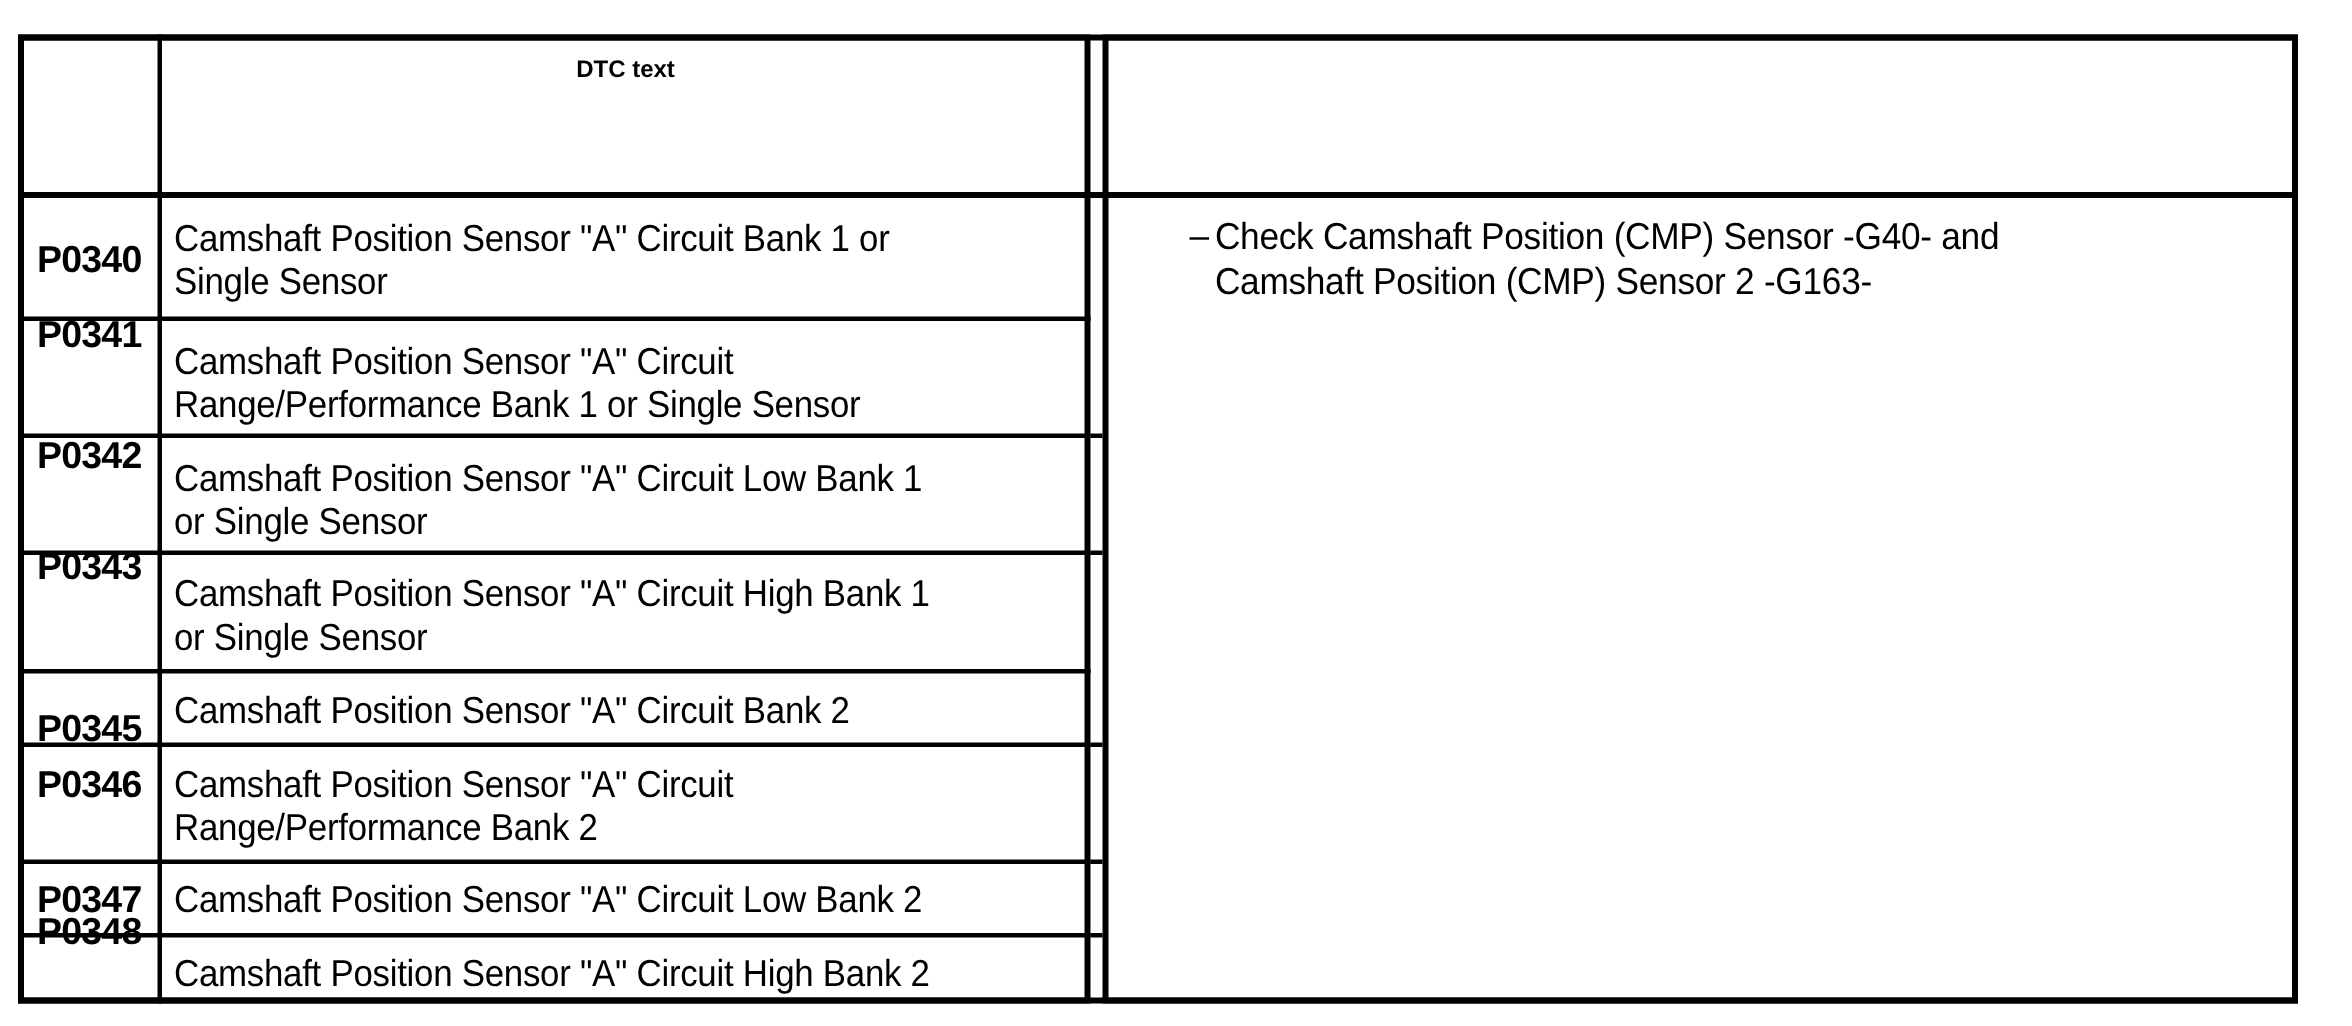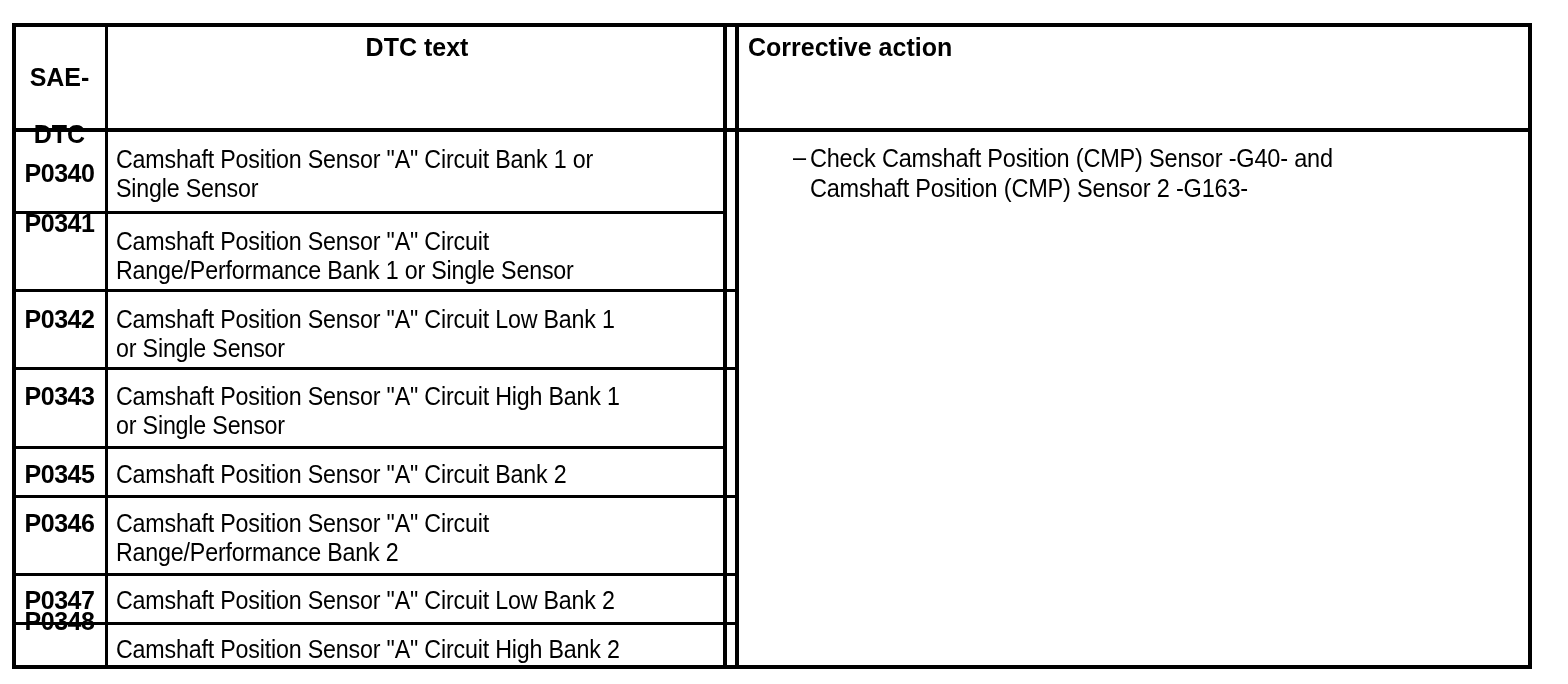"DTC text" .hdr { font-size: 25px -> 16px }
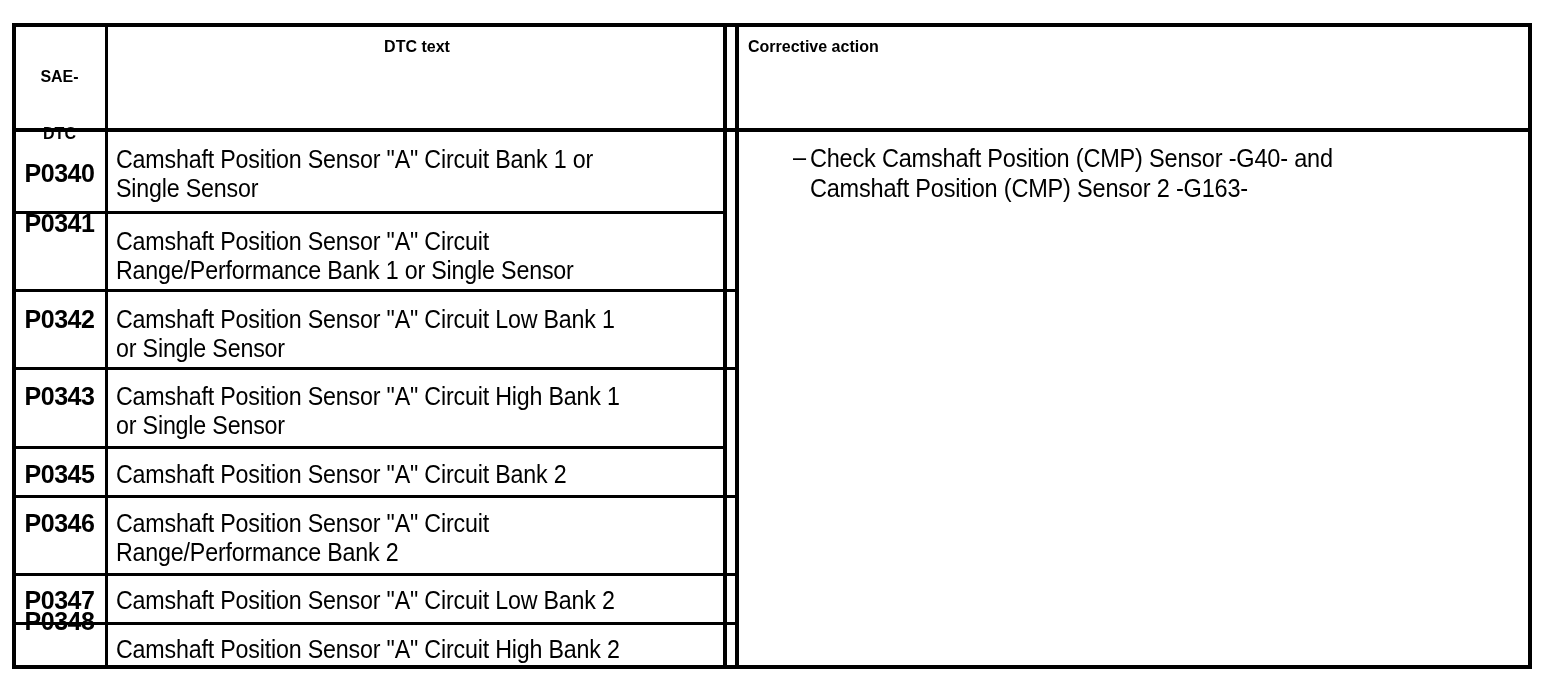"Corrective action" div.cell { html: <div>Corrective action</div> -> none }
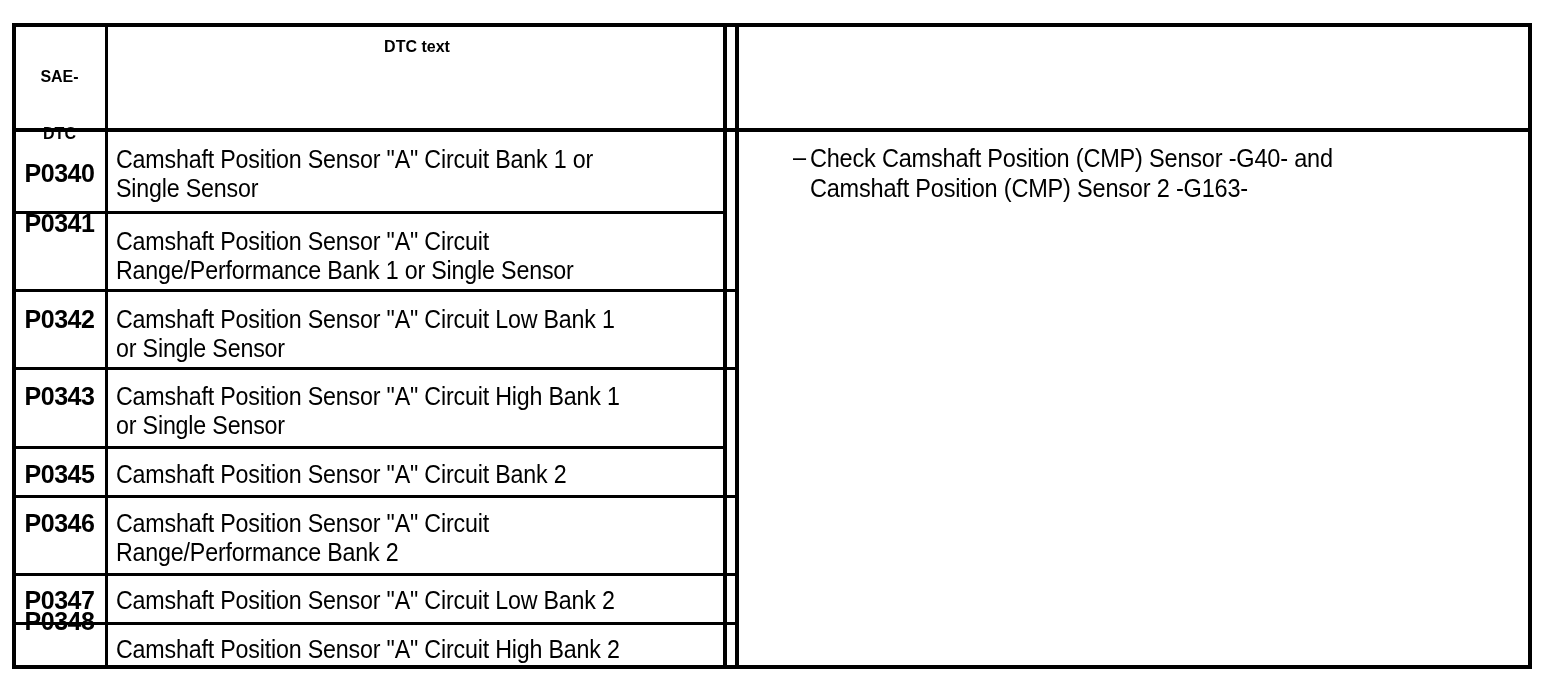"SAE-" div.cell { html: <div> <span>SAE-</span> <span>DTC</span> </div> -> none }
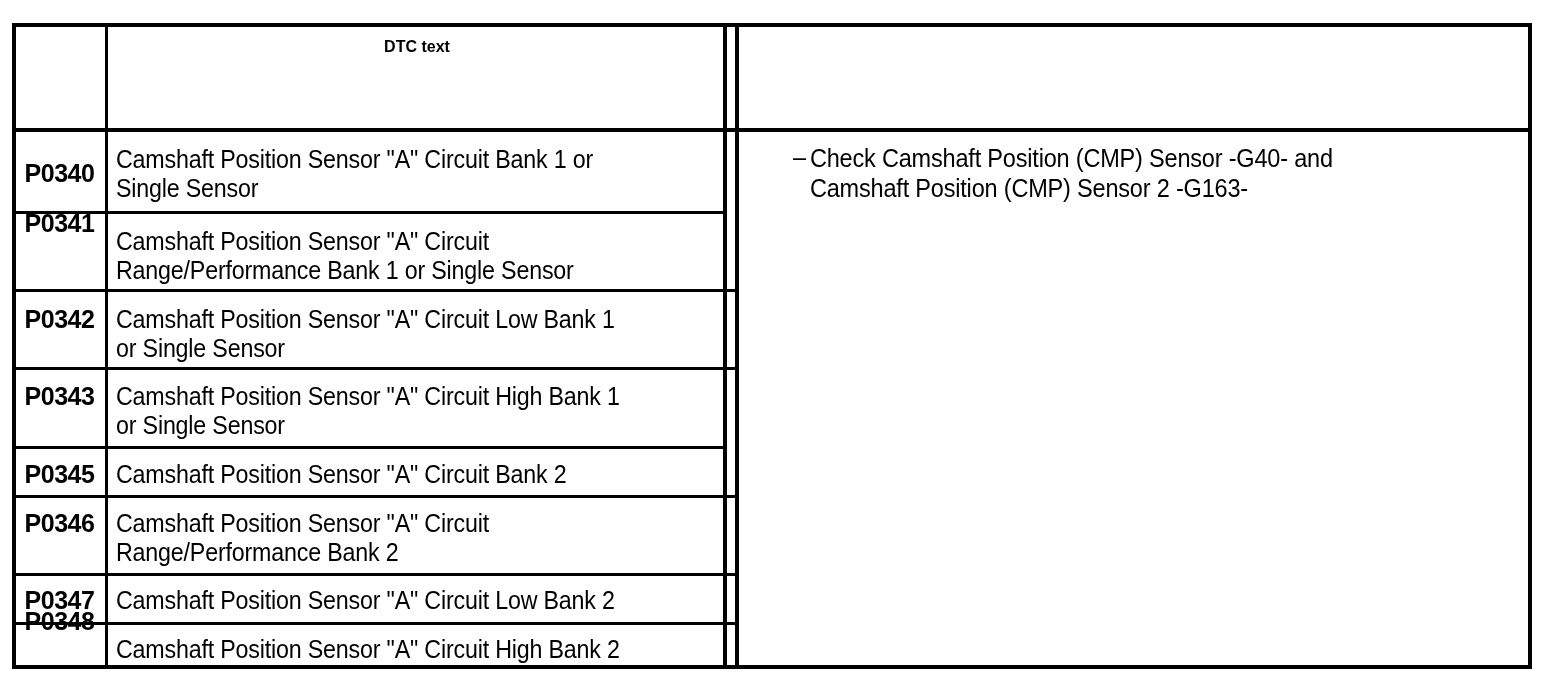"P0342" div.cell { top: 305px -> 290px }
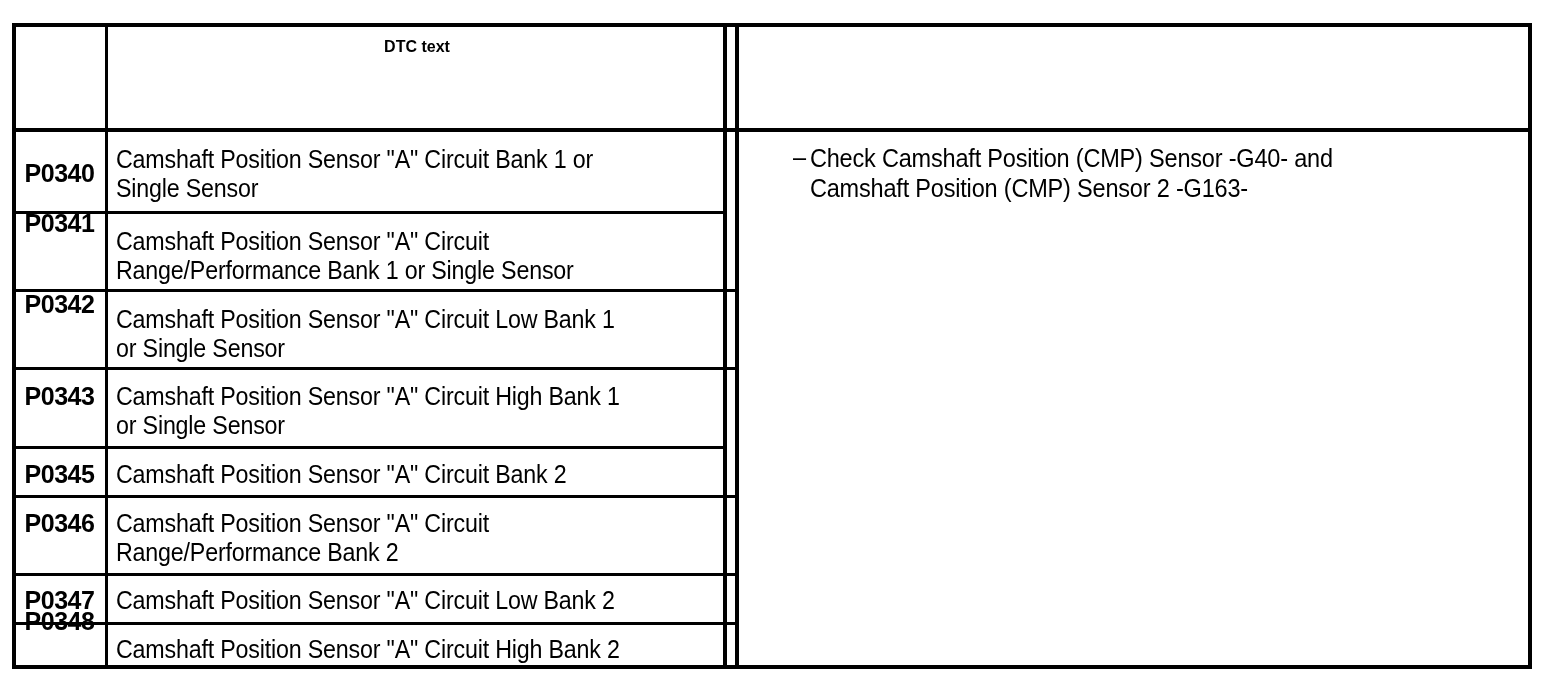"P0343" div.cell { top: 382px -> 364px }
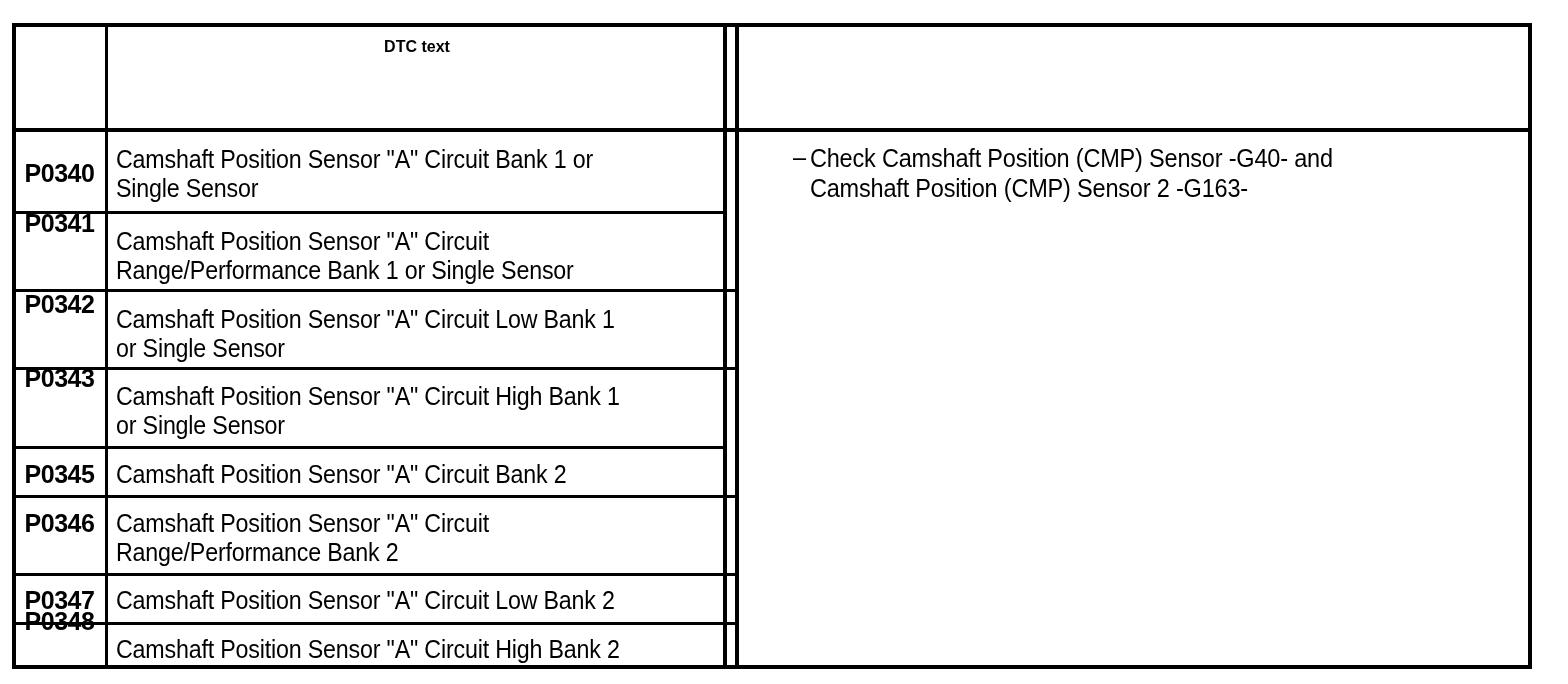"P0345" div.cell { top: 460px -> 472px }
